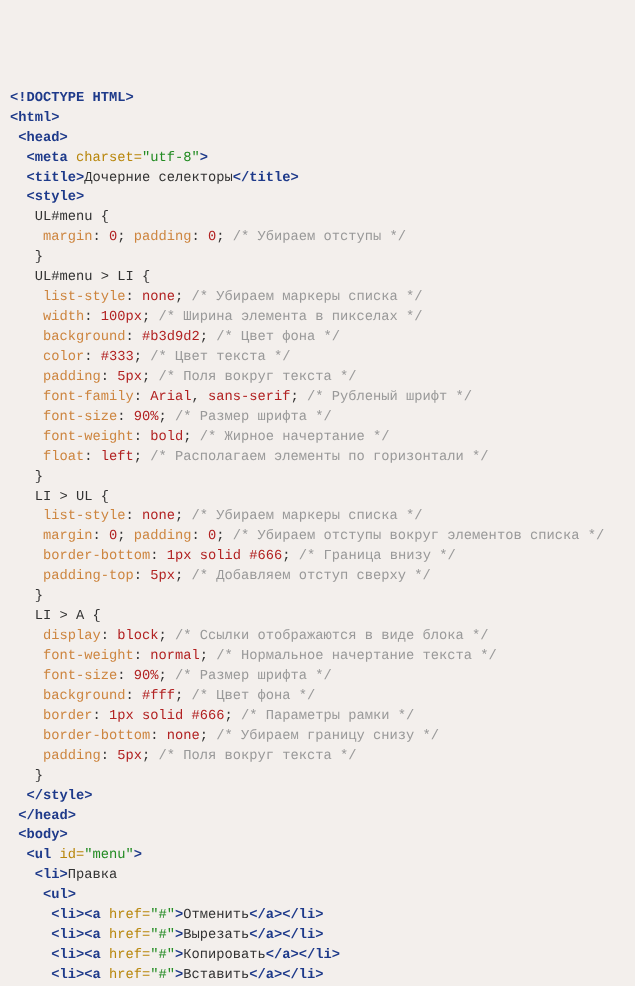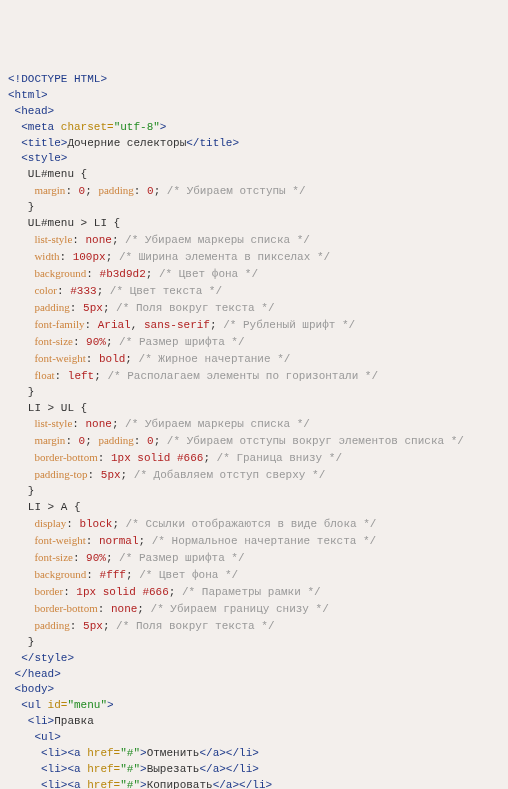"<!DOCTYPE HTML>" .tag { font-weight: none -> bold }
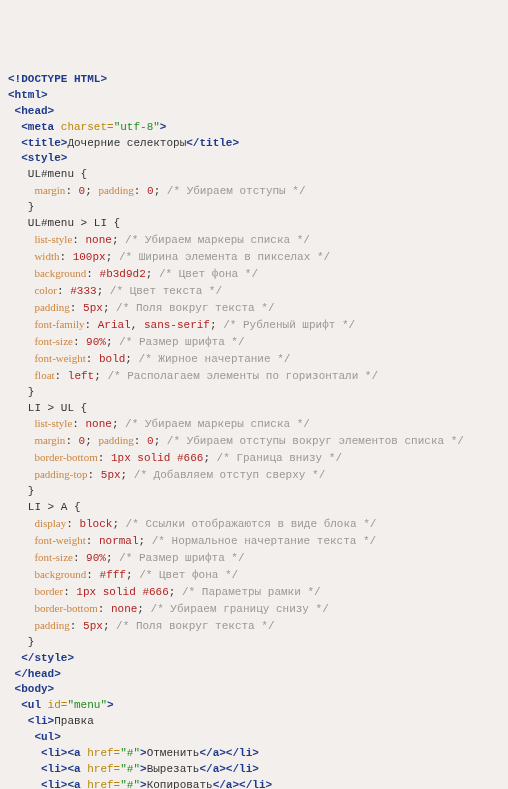"margin" .prop { font-family: Liberation Serif, serif -> none }
